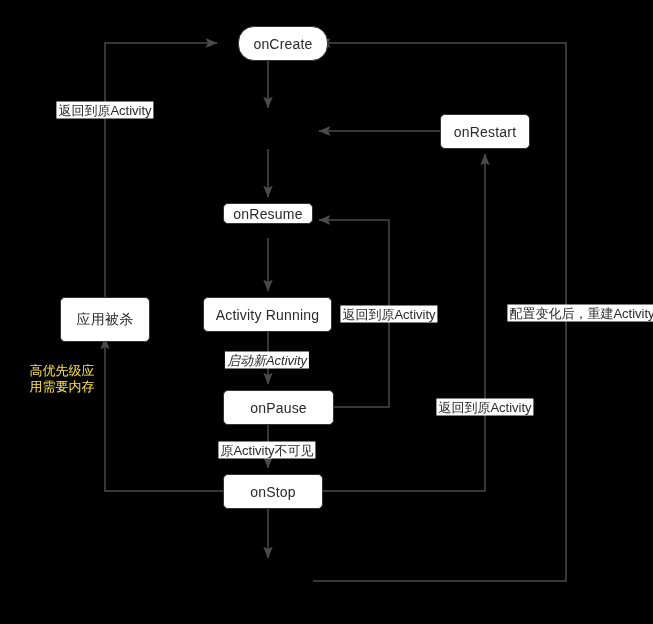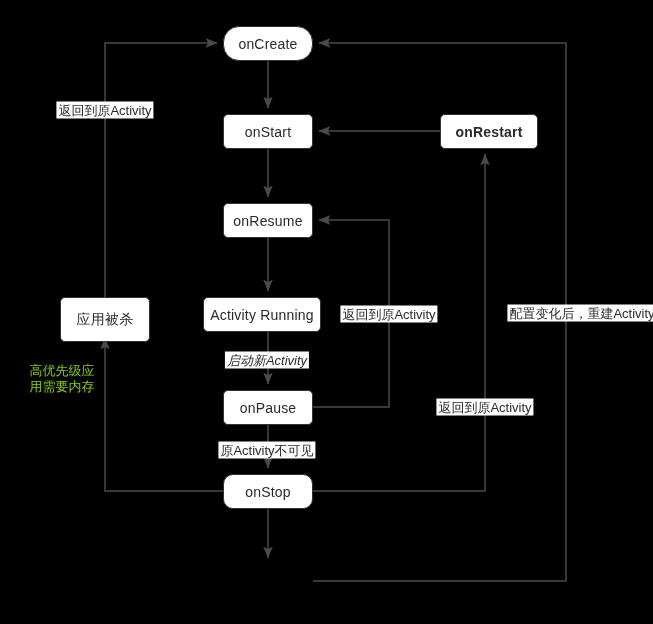"onCreate" div.node { left: 223px -> 238px }
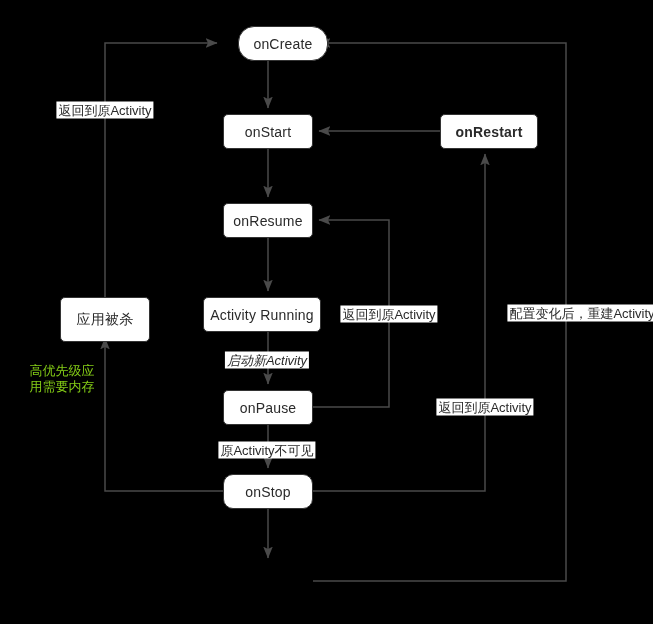"onStart" div.node { html: <div> <span>onStart</span> </div> -> none }
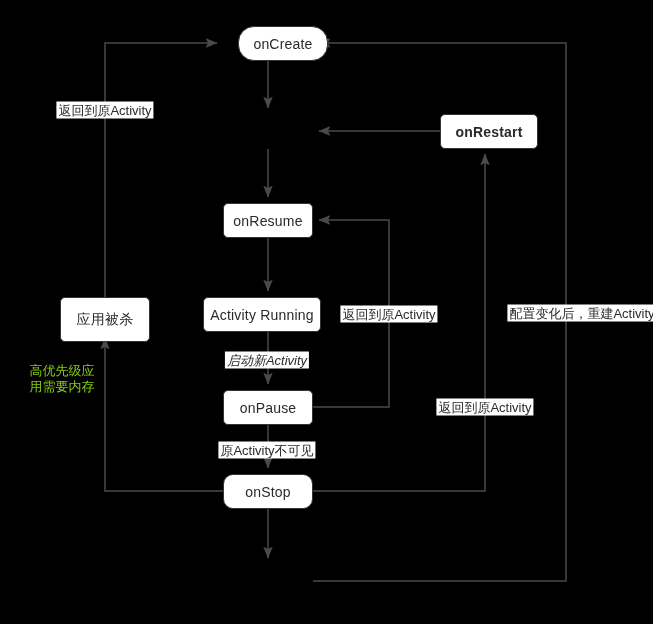"onRestart" div.node { font-weight: bold -> none; width: 98px -> 90px }
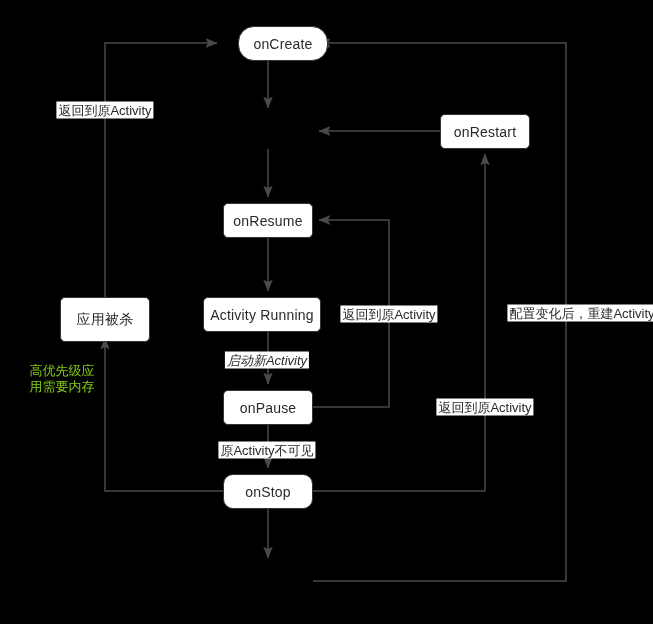"onResume" div.node { height: 35px -> 21px }
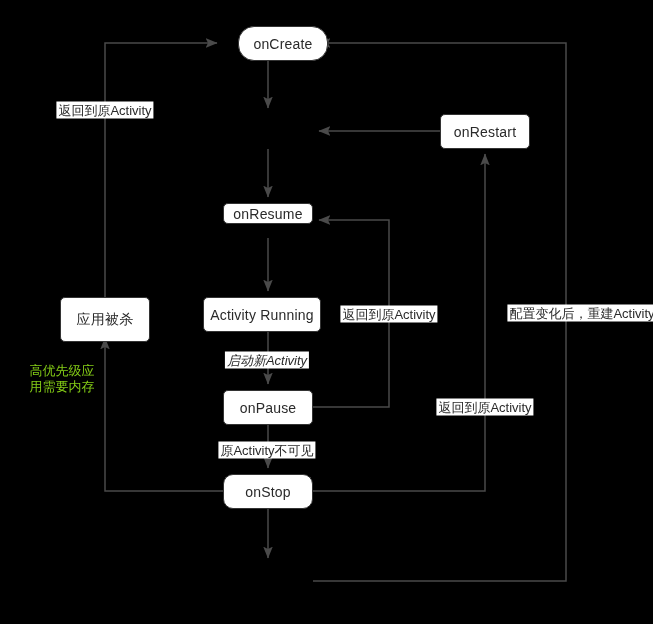"Activity Running" div.node { width: 118px -> 129px }
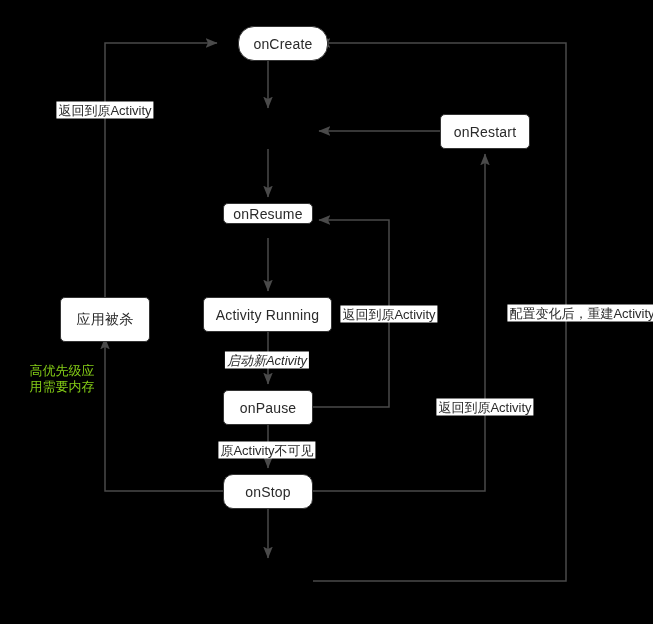"高优先级应" .edge-label.dim { color: #84cc16 -> #fde047 }
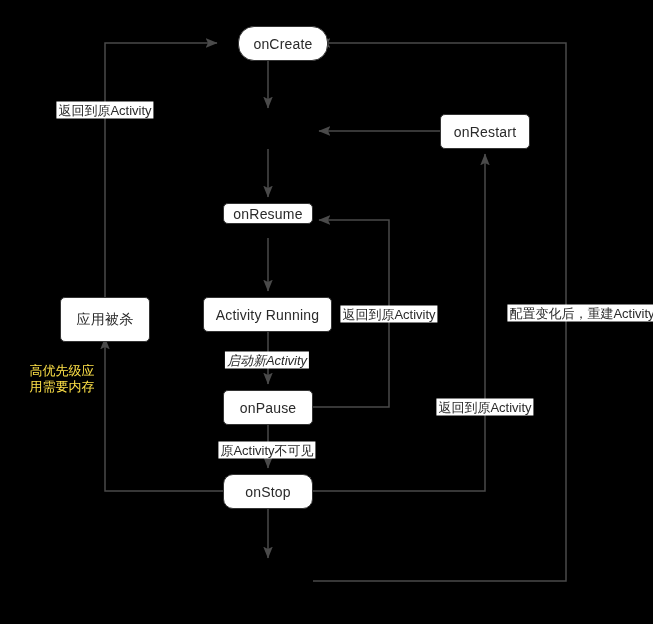"onPause" div.node { width: 90px -> 111px }
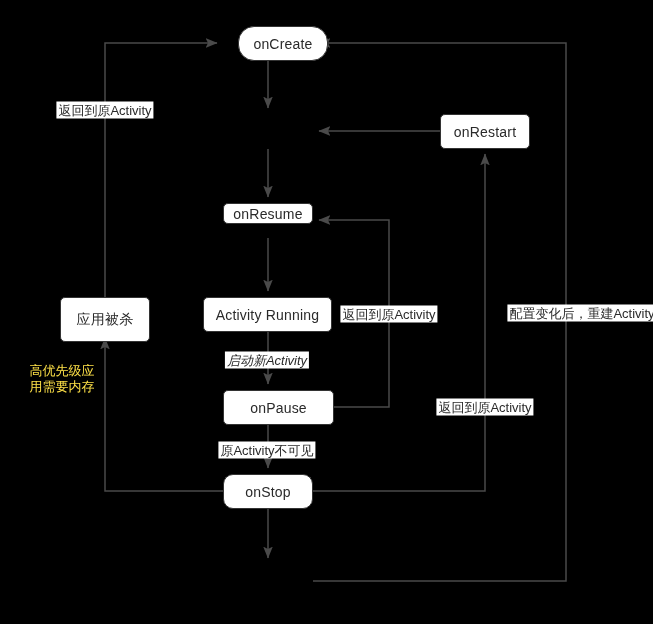"onStop" div.node { border-radius: 10px -> none; width: 90px -> 100px }
